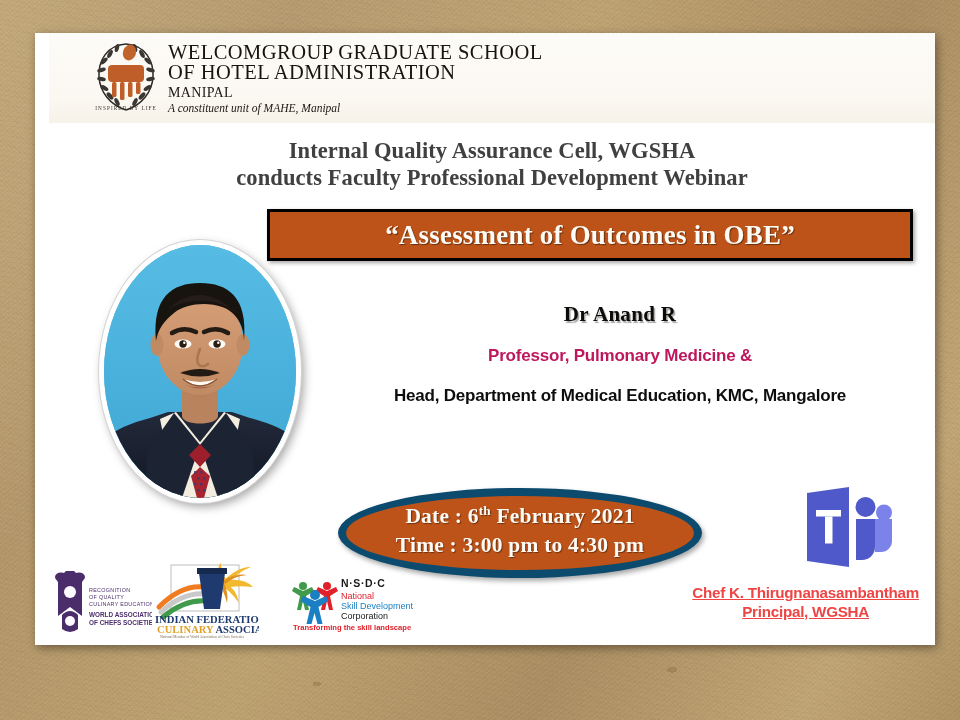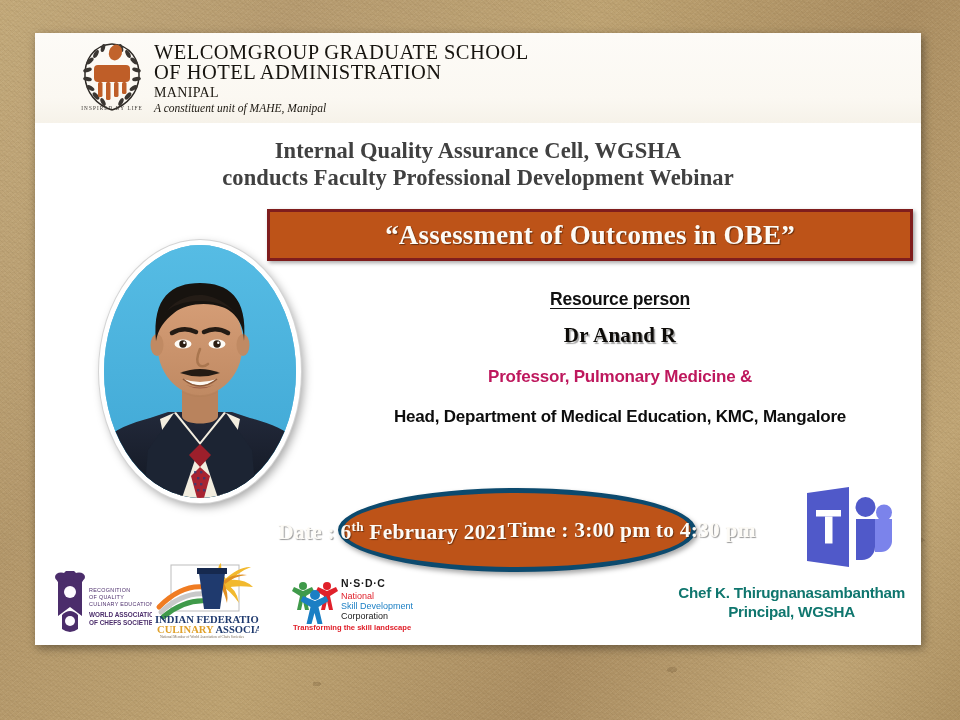"WELCOMGROUP GRADUATE SCHOOL" #poster { padding-left: none -> 14px }
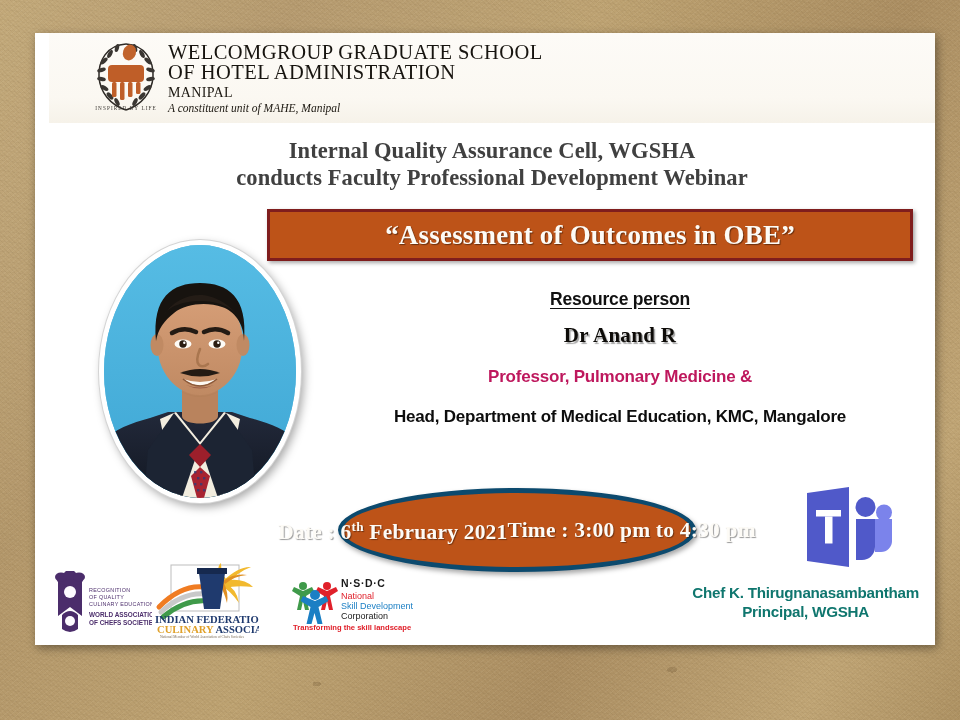"“Assessment of Outcomes in OBE”" #title-banner { border: 3px solid #7f1d1d -> 3px solid #000000 }
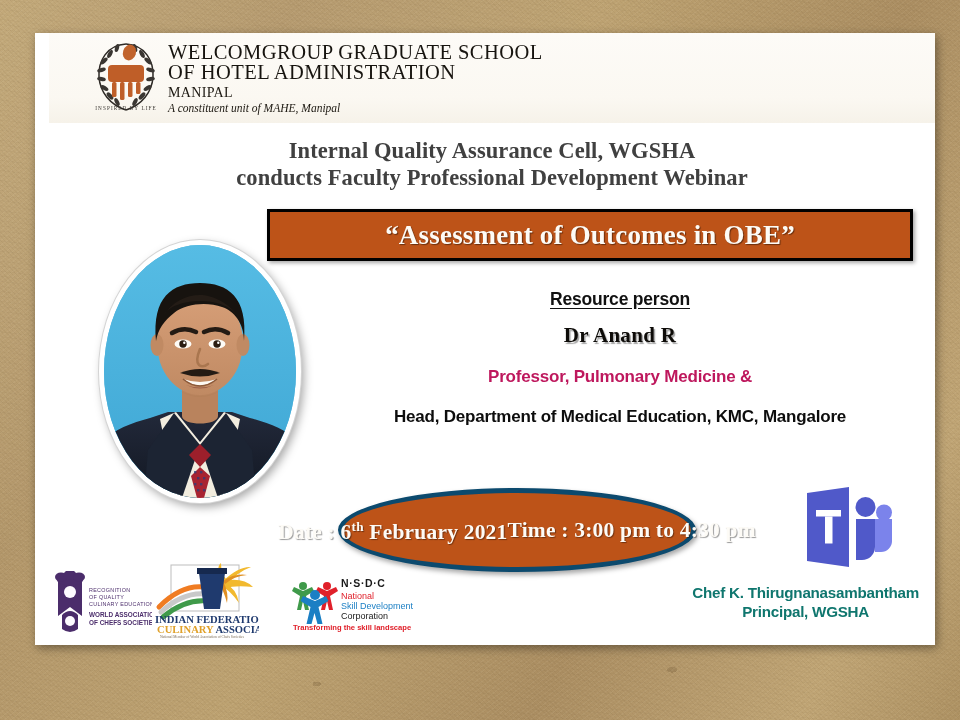"Resource person" div { html: <div>Resource person</div> -> none }
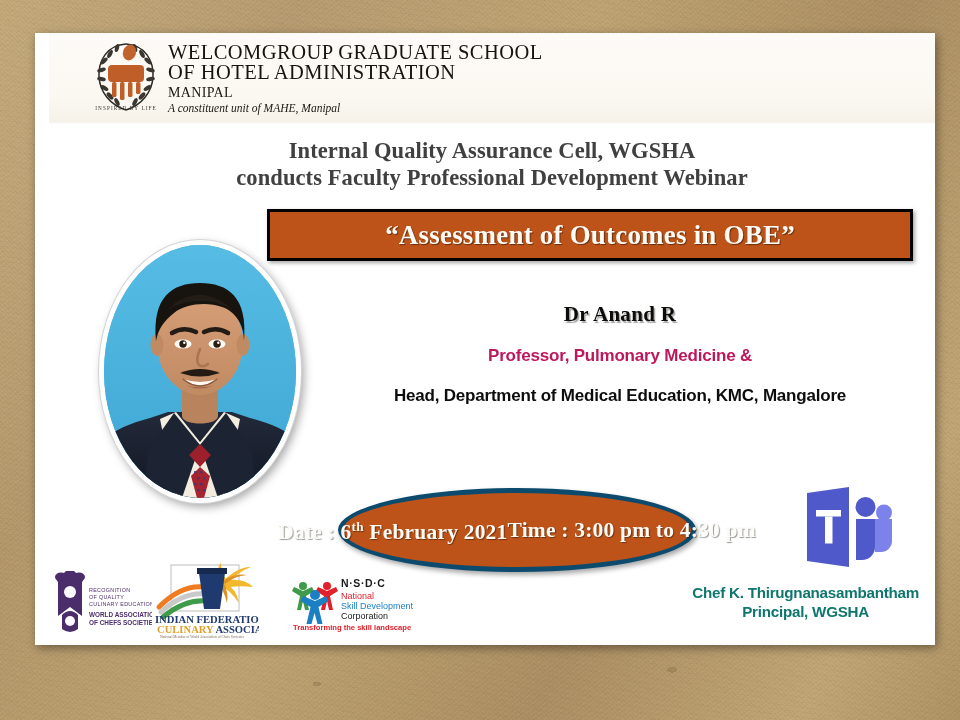"Date : 6th February 2021" #datetime-pill { border: 5px solid #0c4a6e -> 8px solid #0c4a6e; flex-direction: row -> column; justify-content: center -> none }
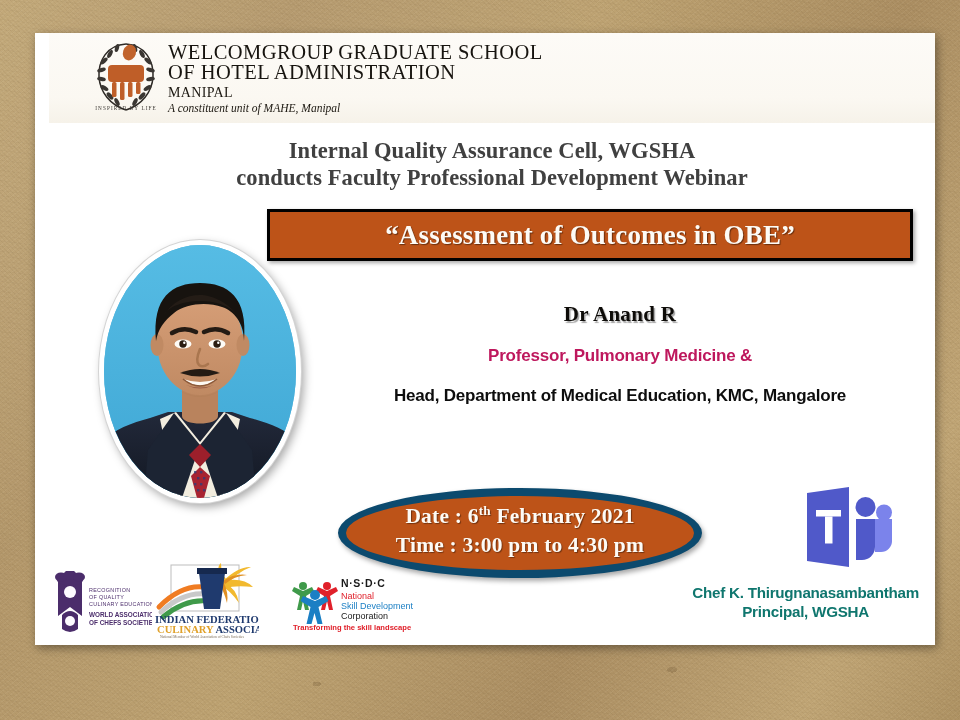"Chef K. Thirugnanasambantham" .sig-line { color: #0f766e -> #ef4444; text-decoration: none -> underline }
